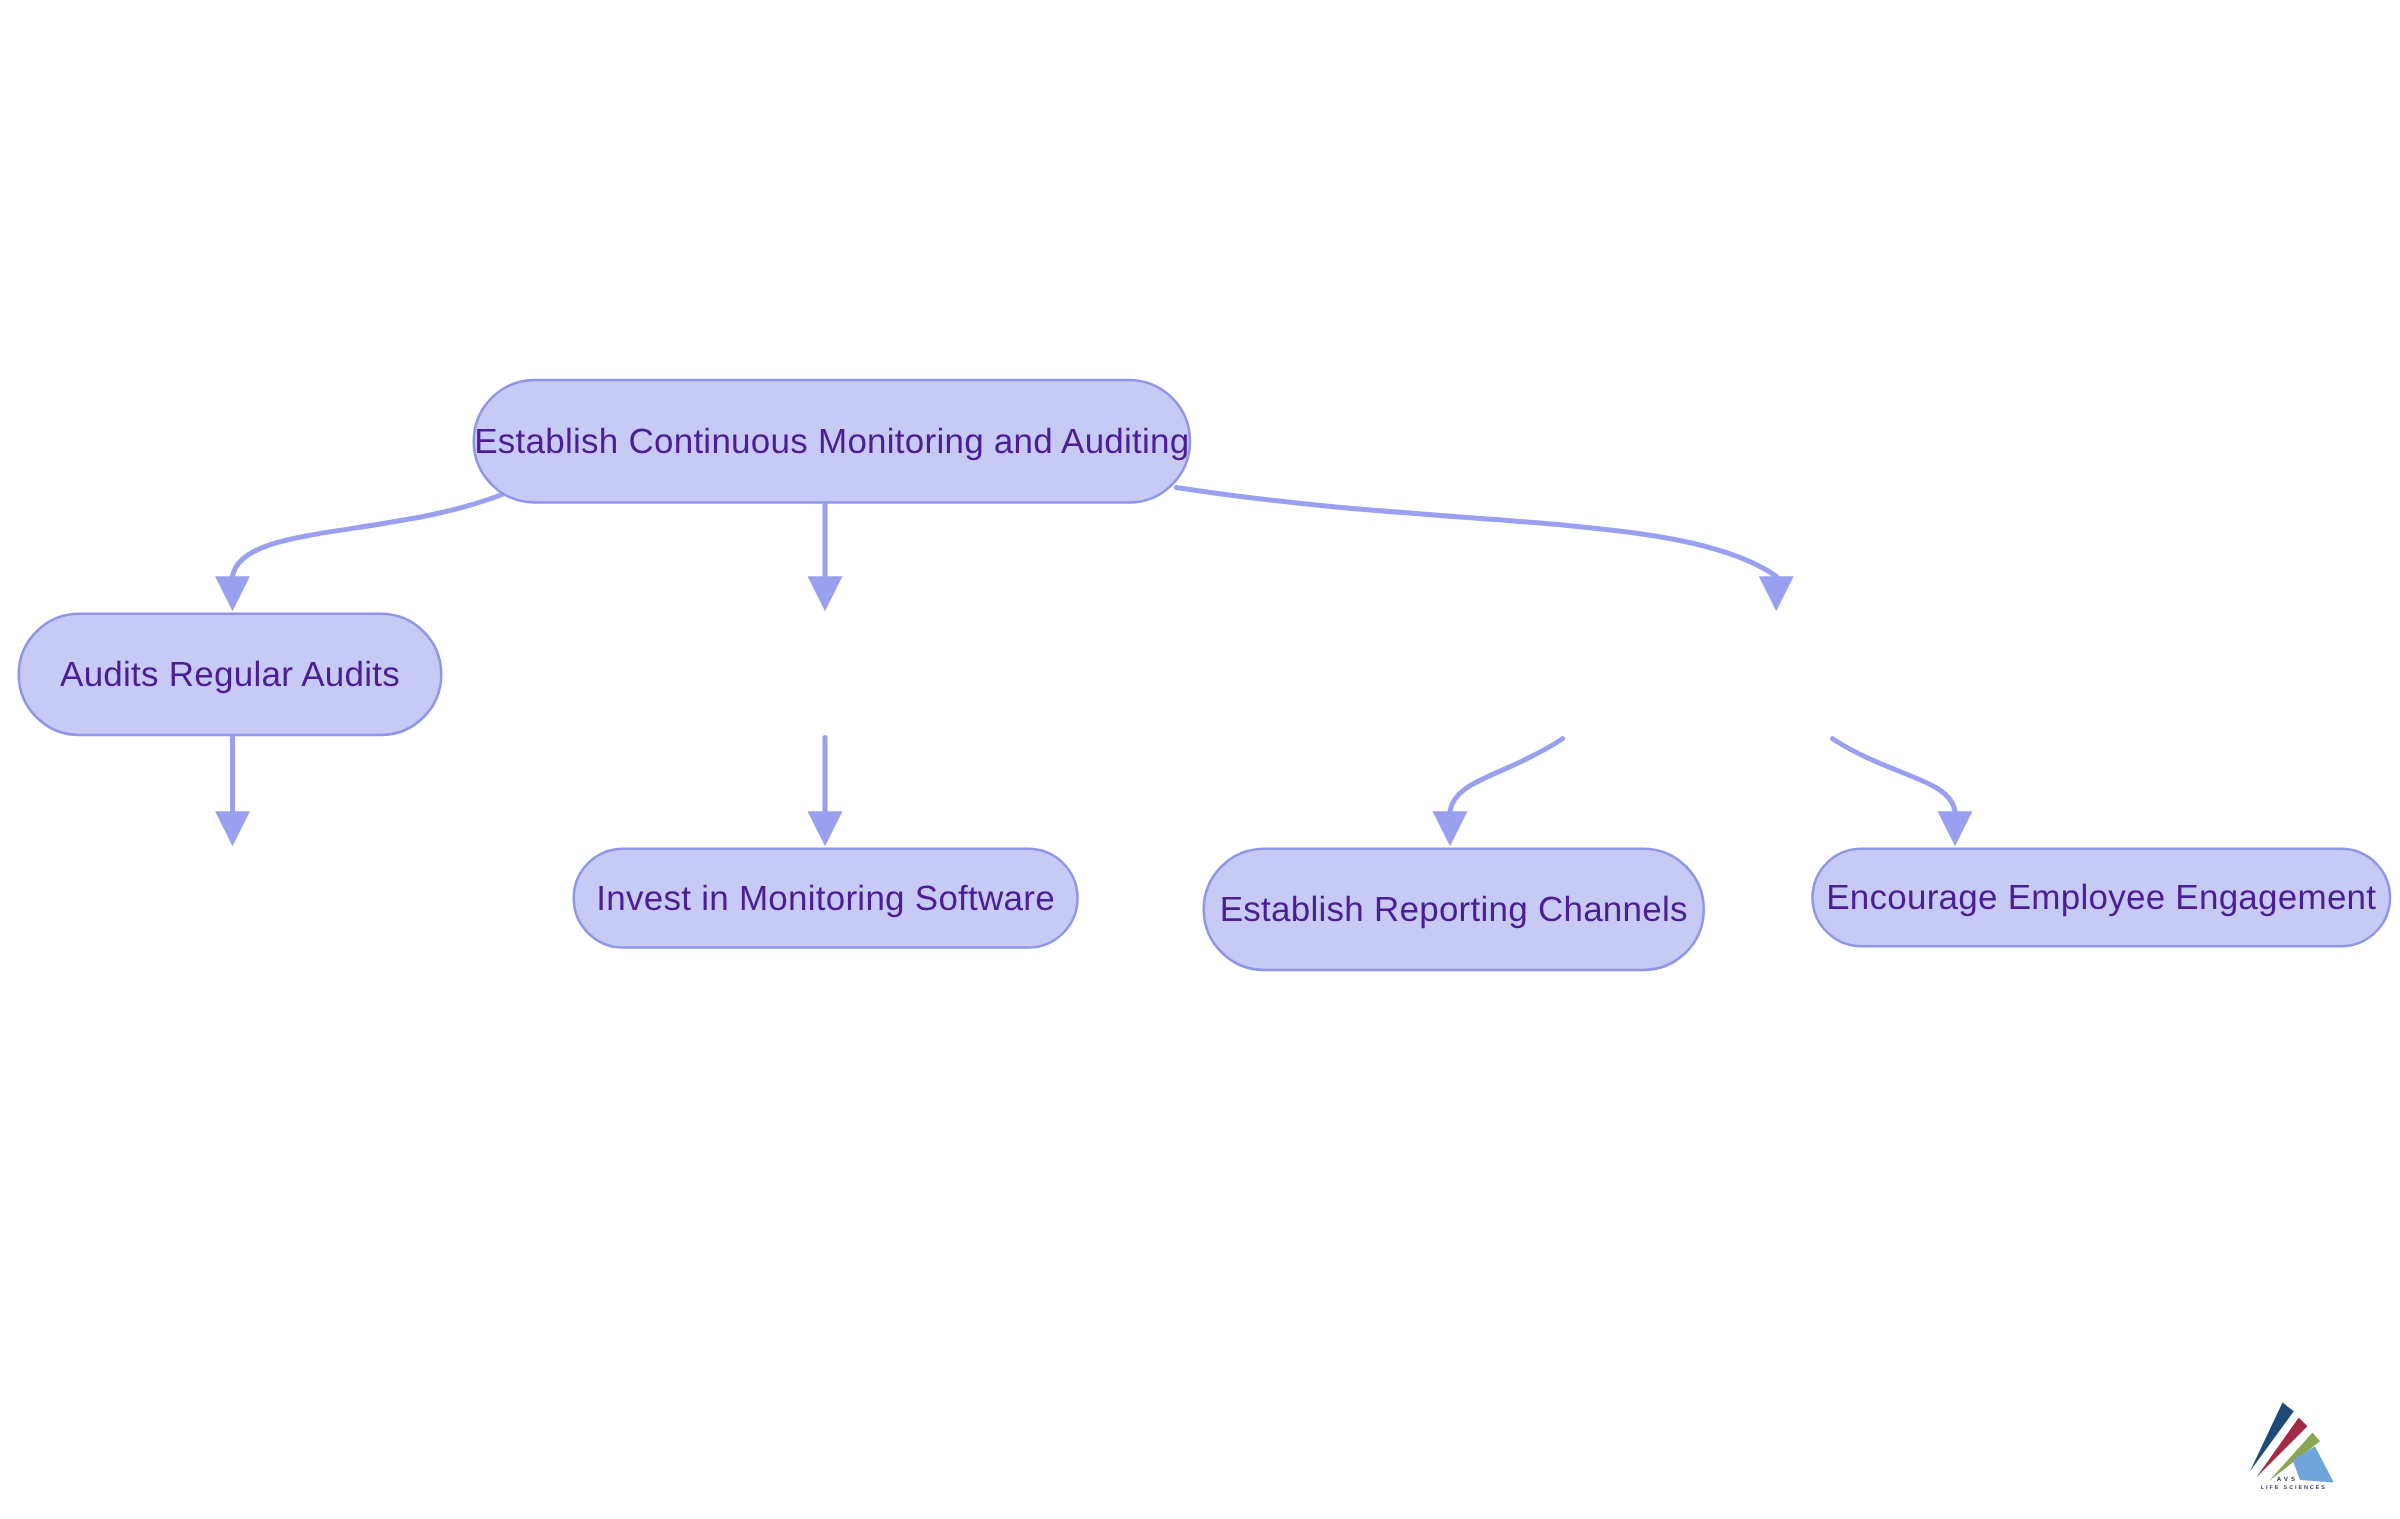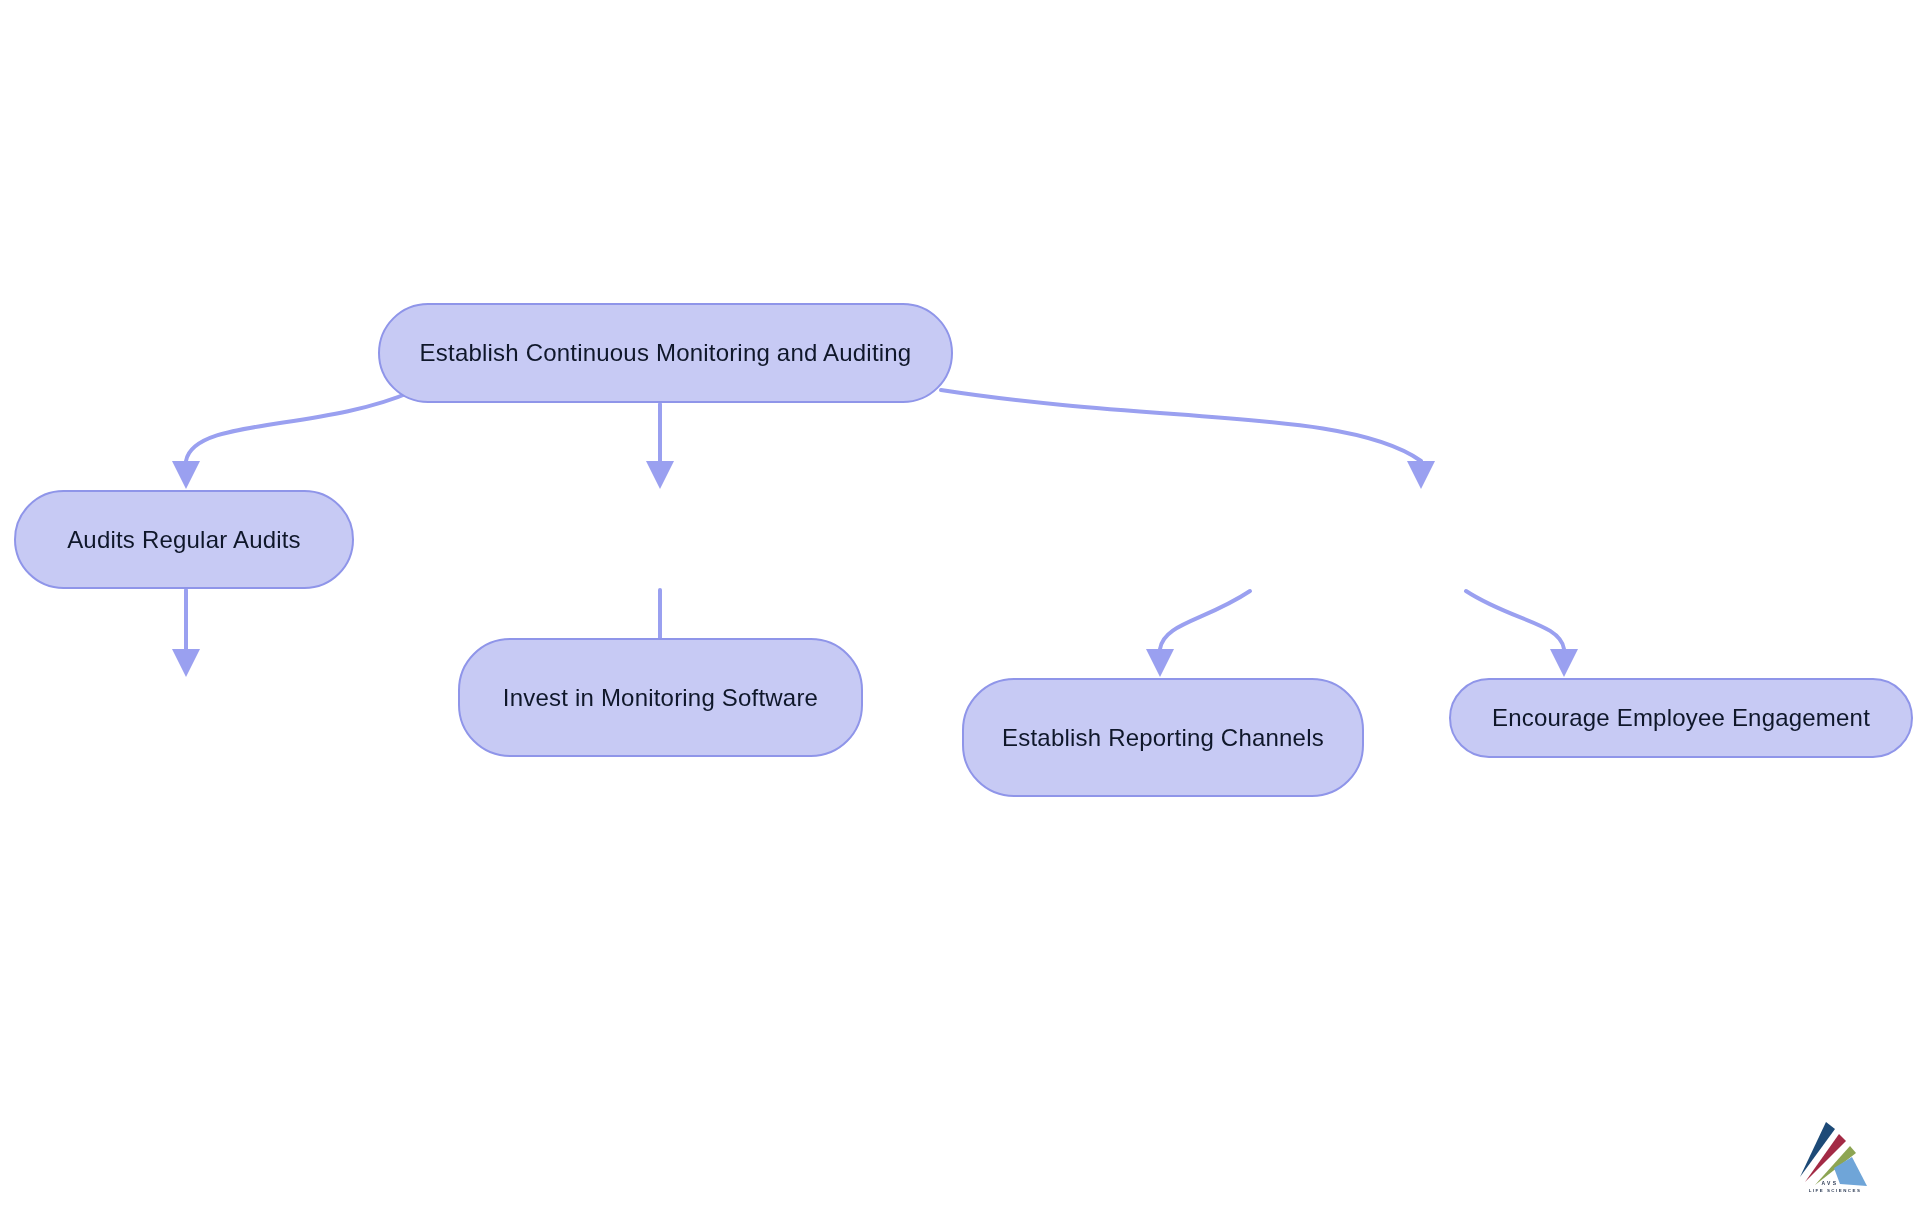"Establish Continuous Monitoring and" .node .node-label { color: #0f172a -> #4c1d95; font-size: 24px -> 28px }
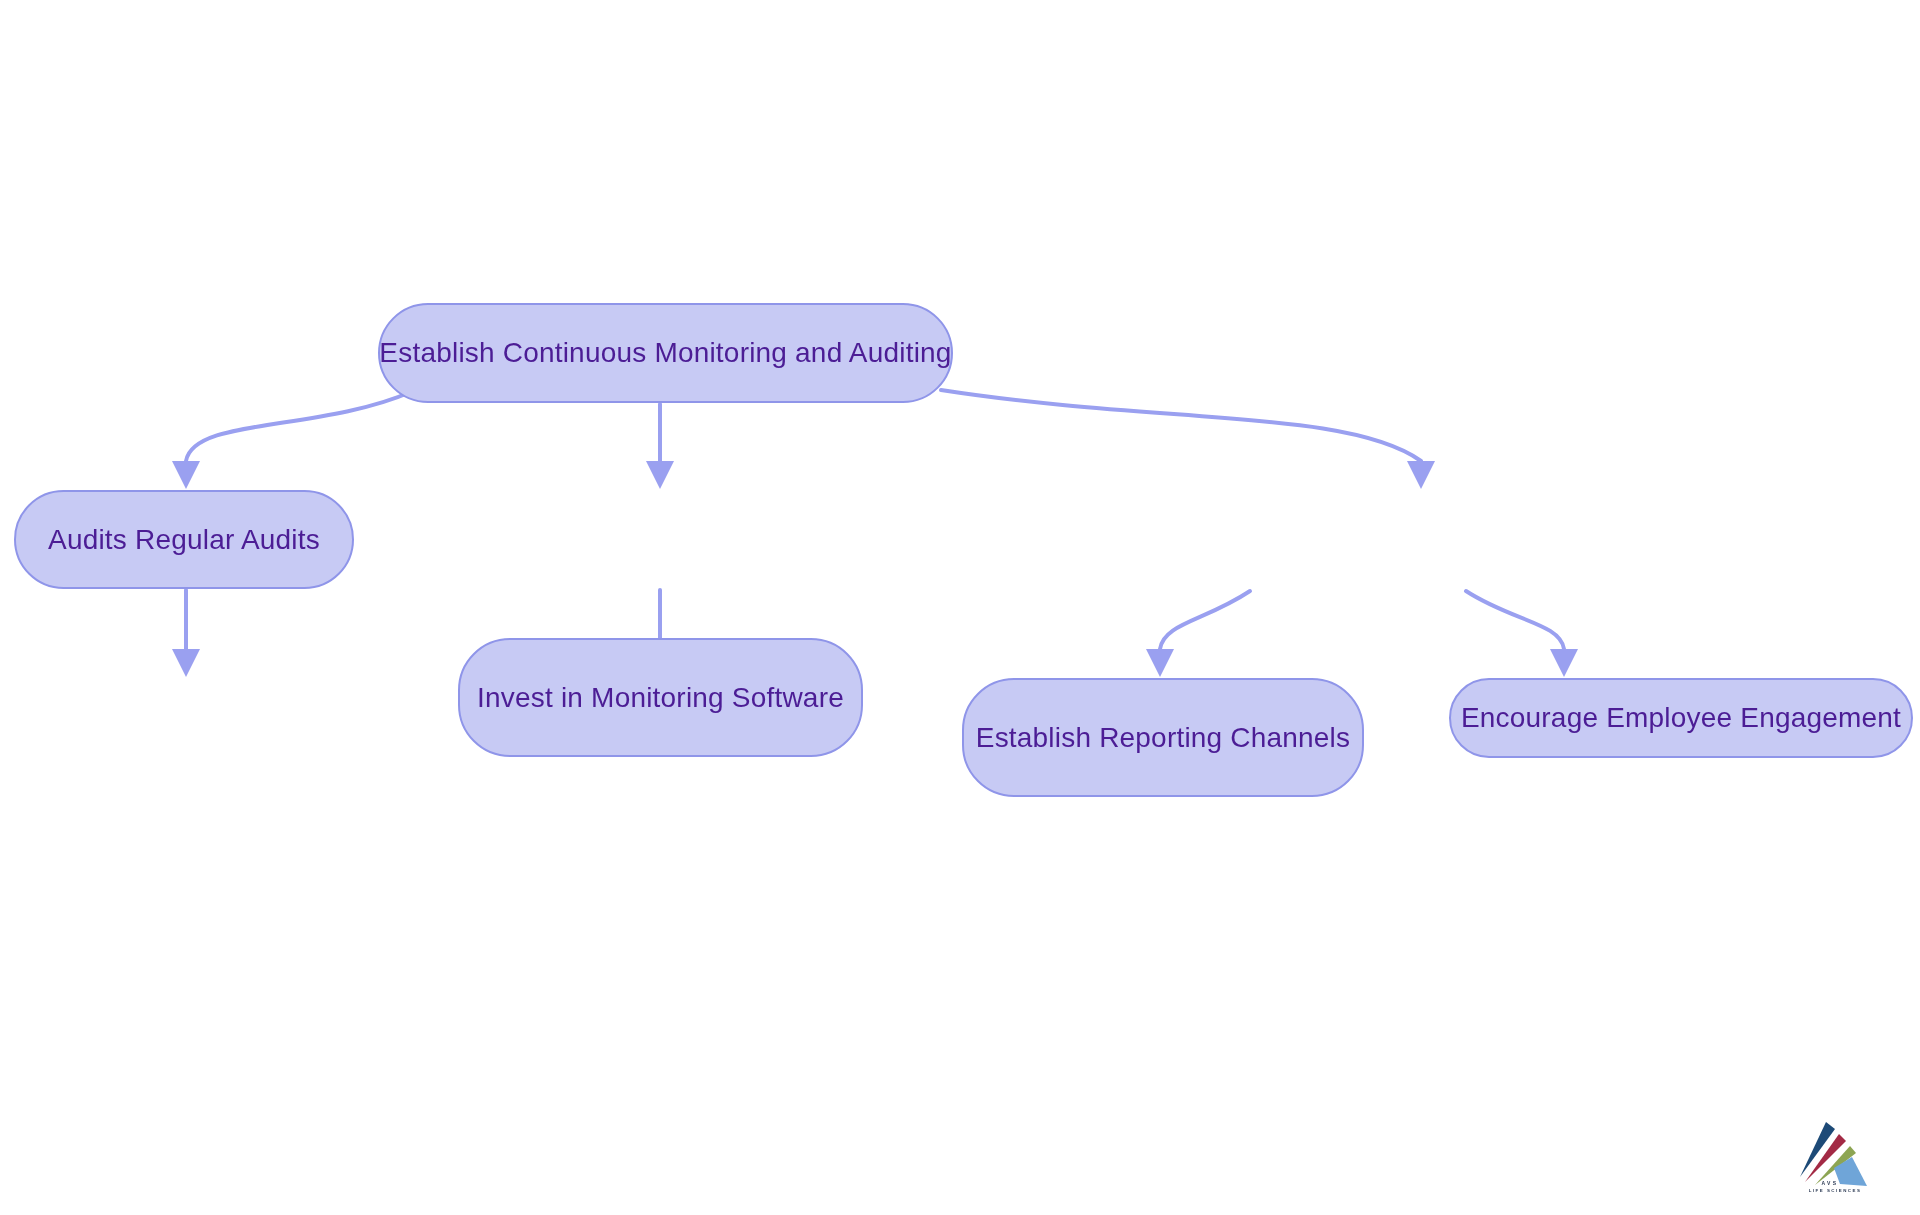"Invest in Monitoring Software" div.node { height: 119px -> 81px; top: 638px -> 678px }
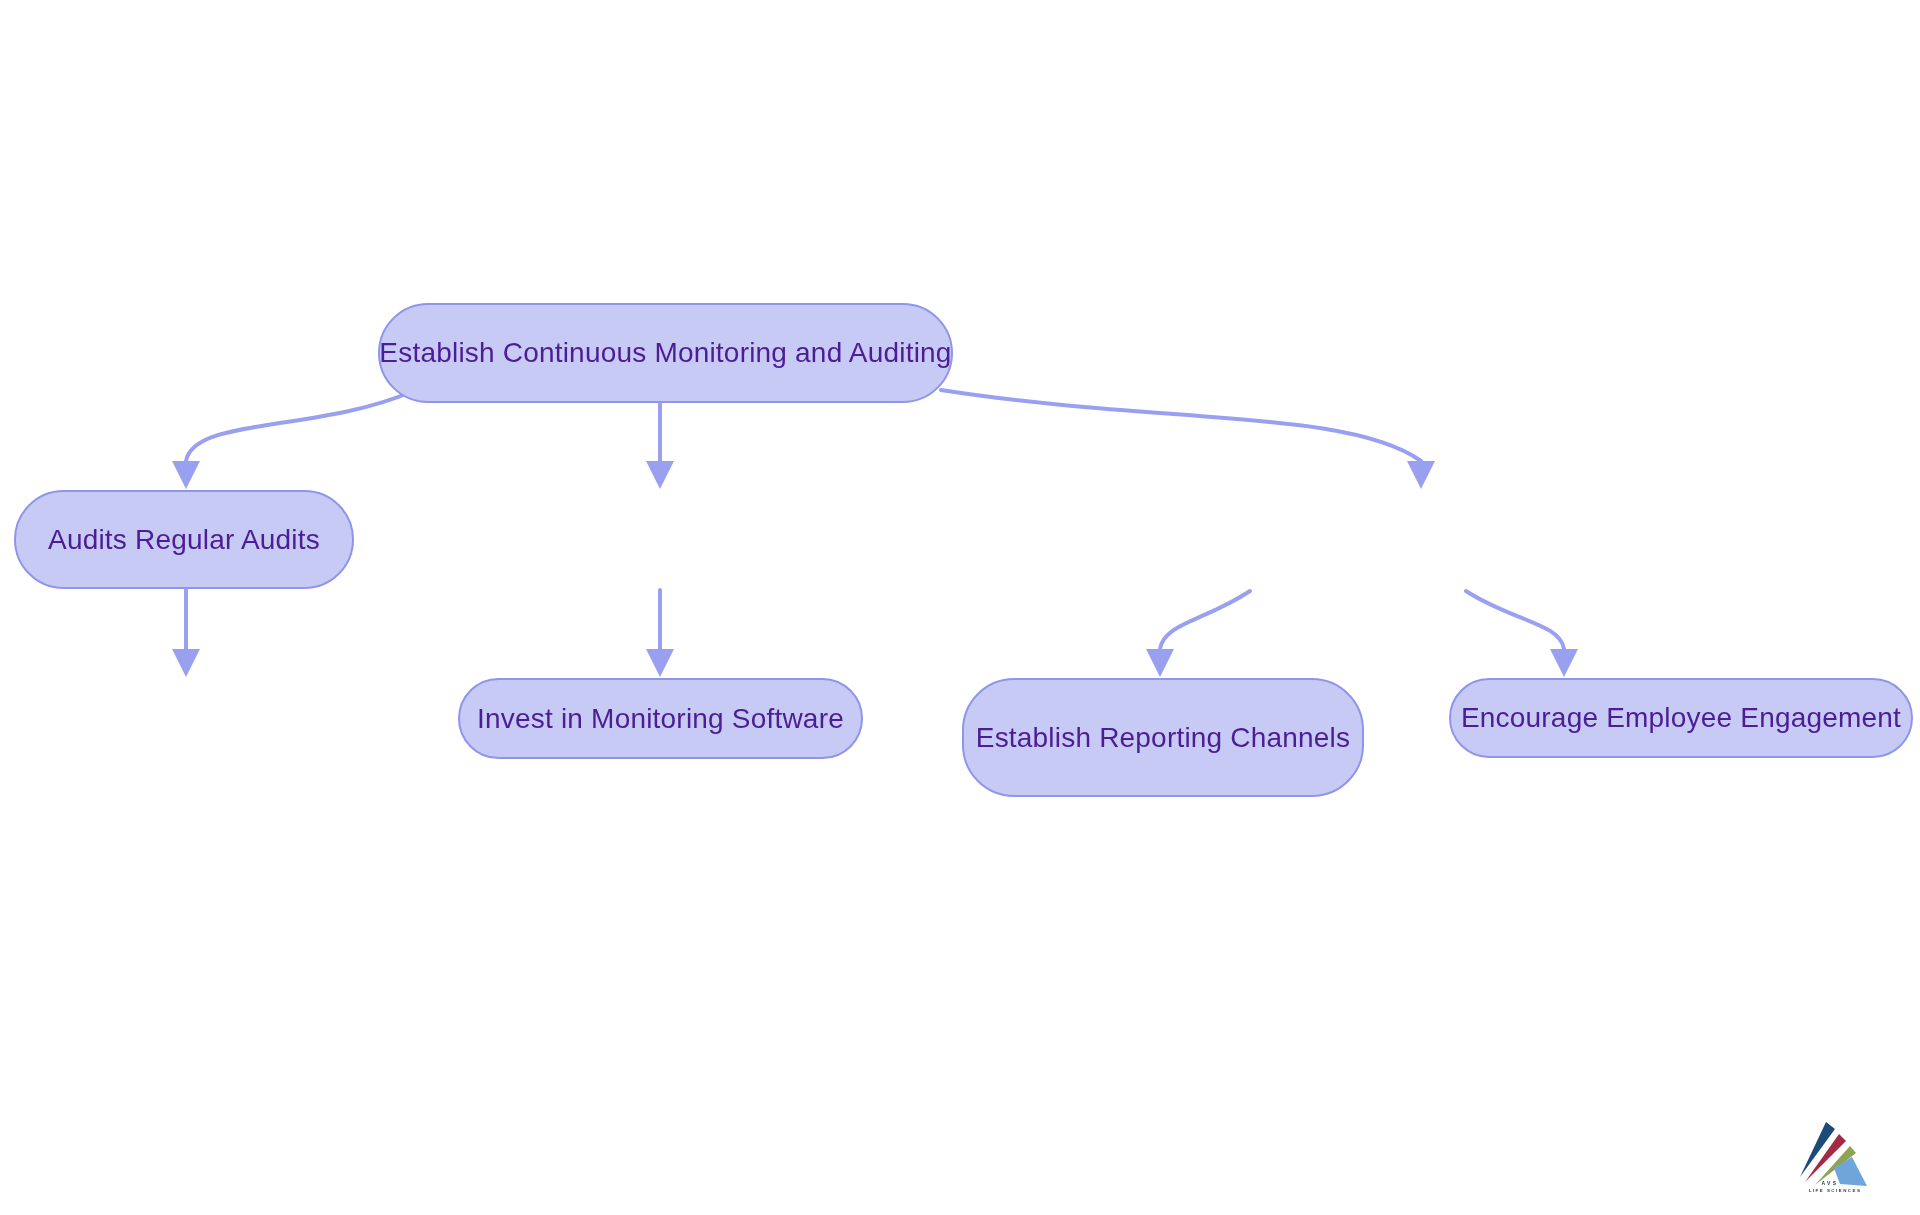"Establish Reporting Channels" div.node { height: 119px -> 99px }
